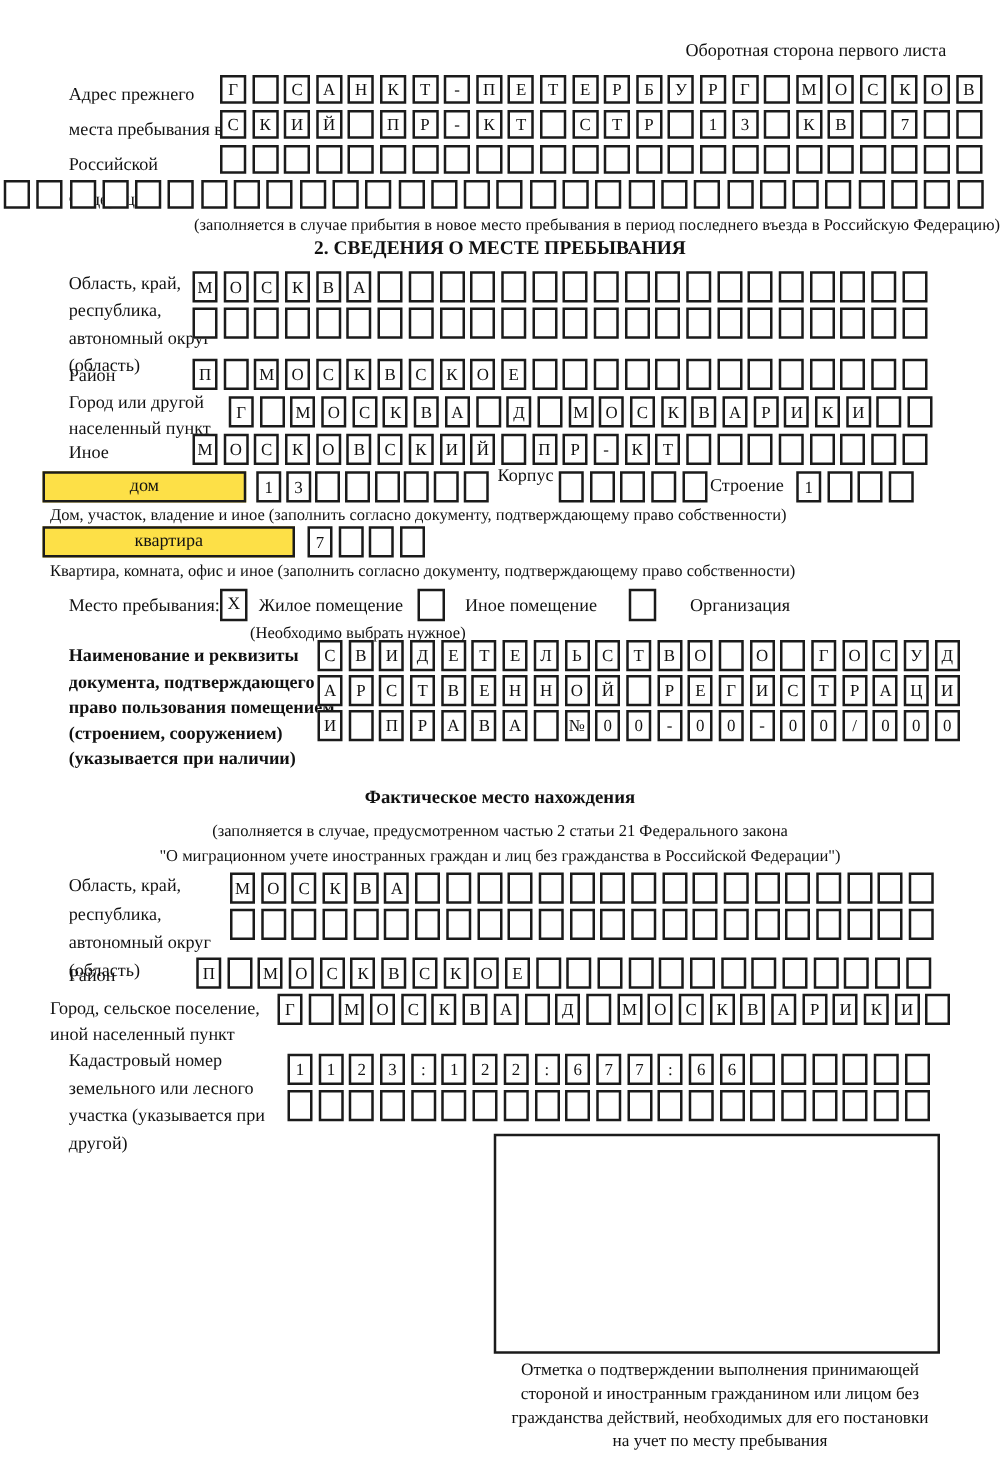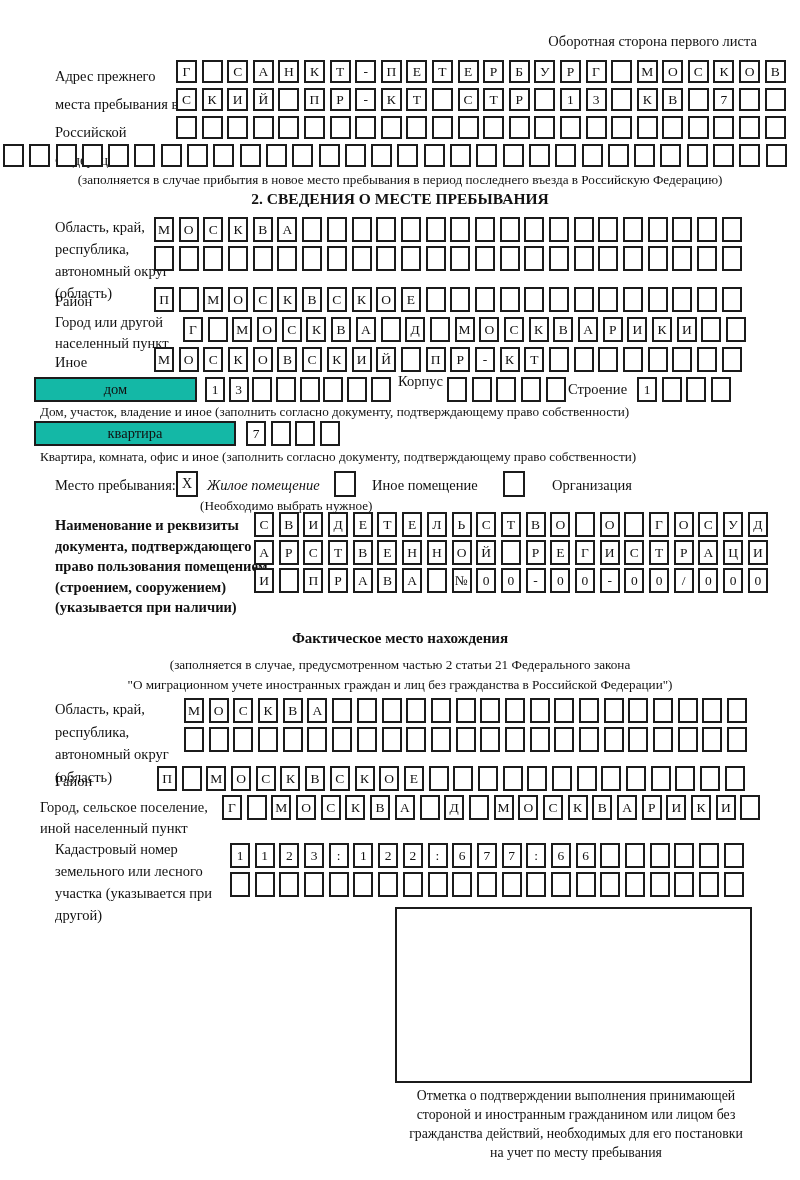"(заполняется в случае прибытия в" div.abs { text-align: none -> right }
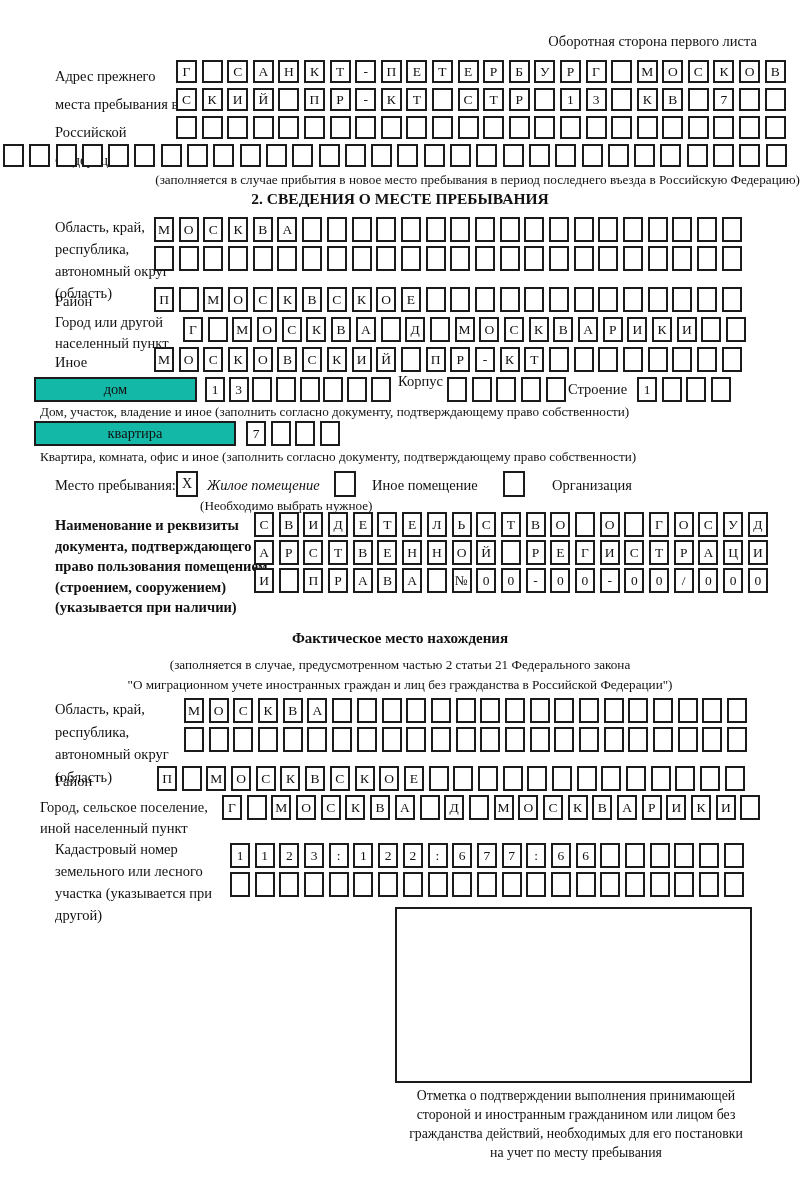"дом" .wbox { background: #14b8a6 -> #fde047 }
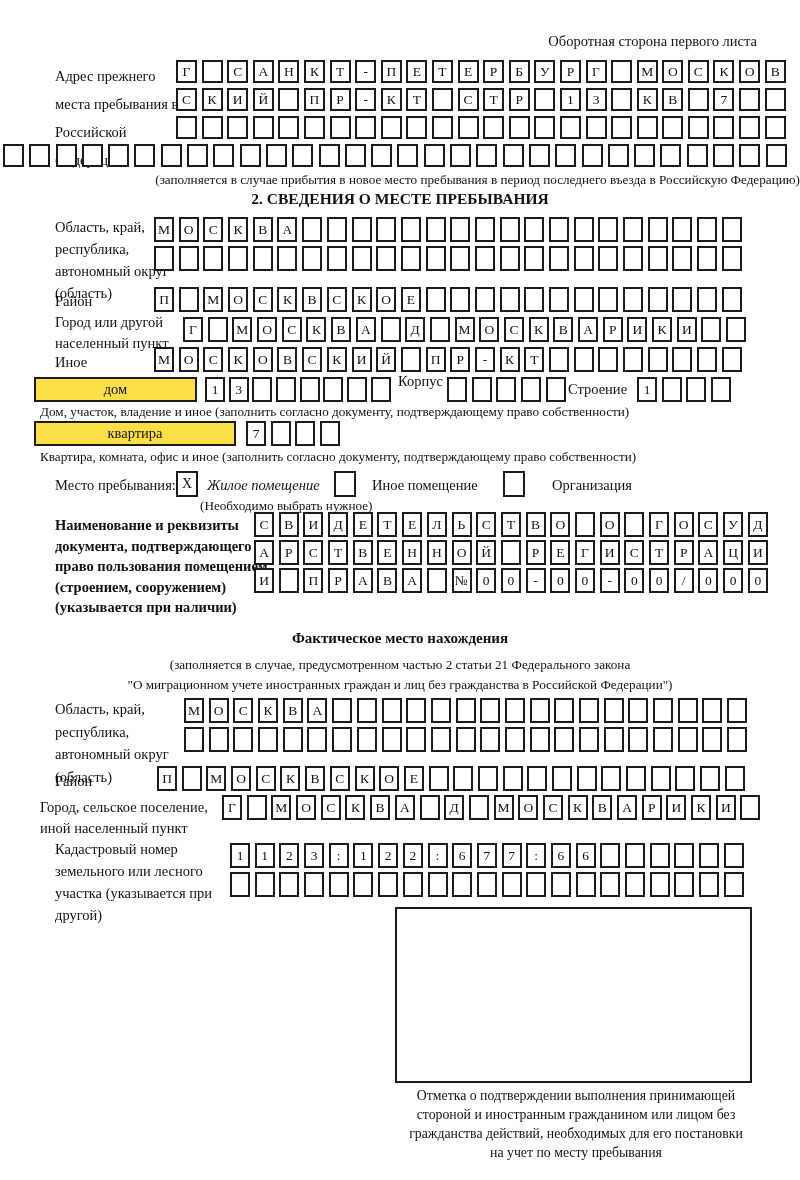"Жилое помещение" div.abs { font-style: italic -> none }
